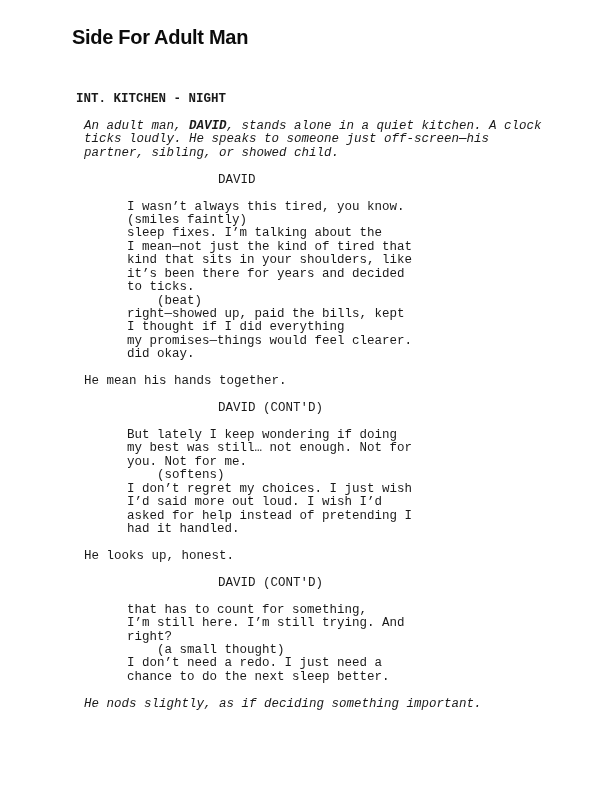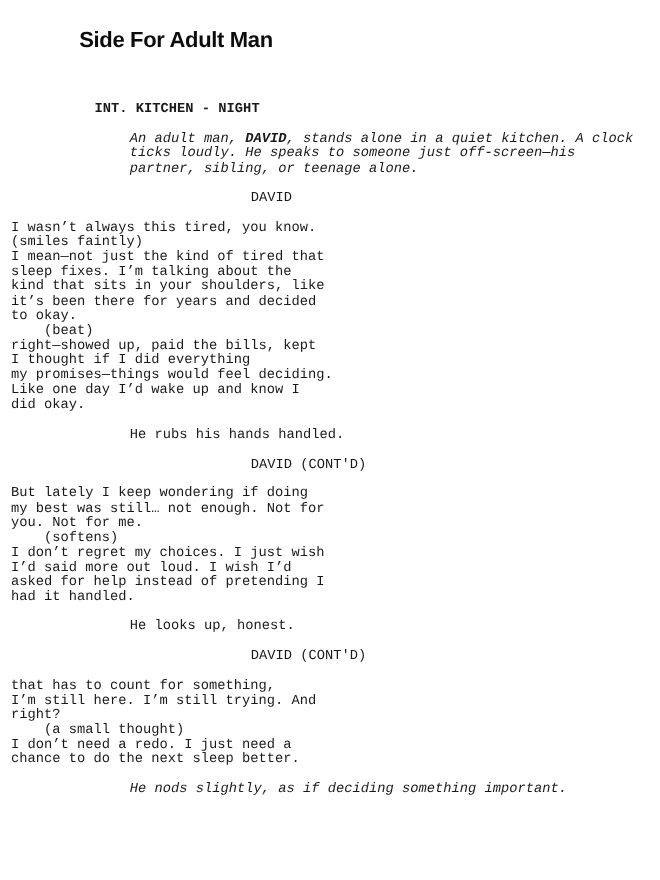"INT. KITCHEN - NIGHT" .line { margin-left: 10px -> none }
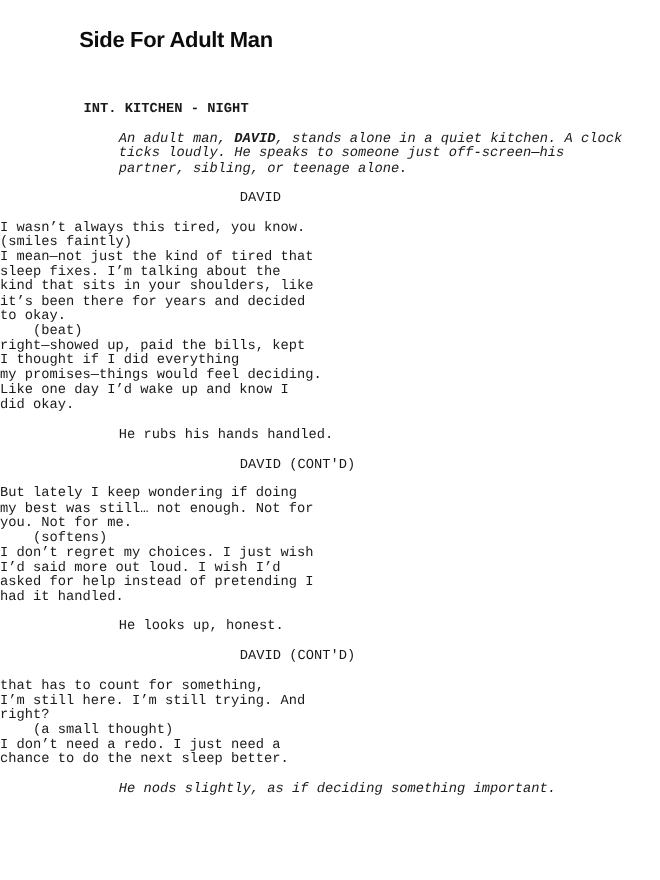"An adult man, DAVID, stands" .block.action .line { padding-left: 108px -> 84px }
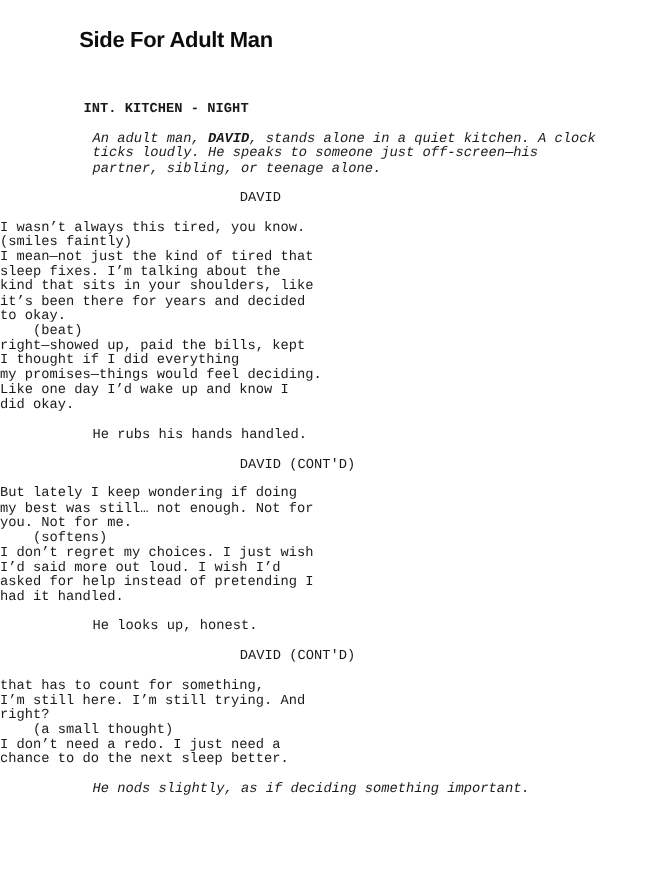"partner, sibling, or teenage alone." div.line { text: teenage alone -> showed child }
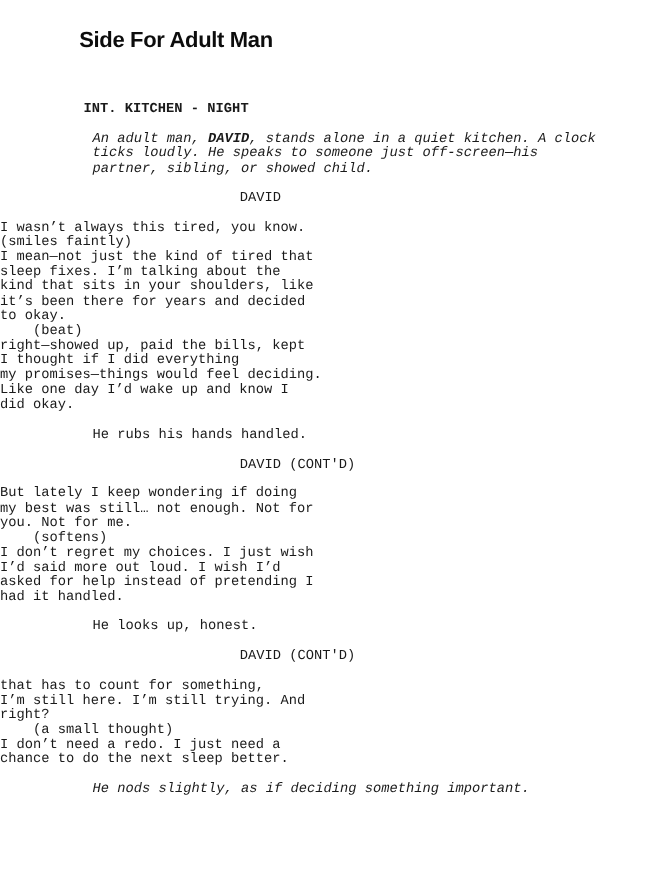"I wasn’t always this tired," .block.dialogue .line { padding-left: none -> 127px }
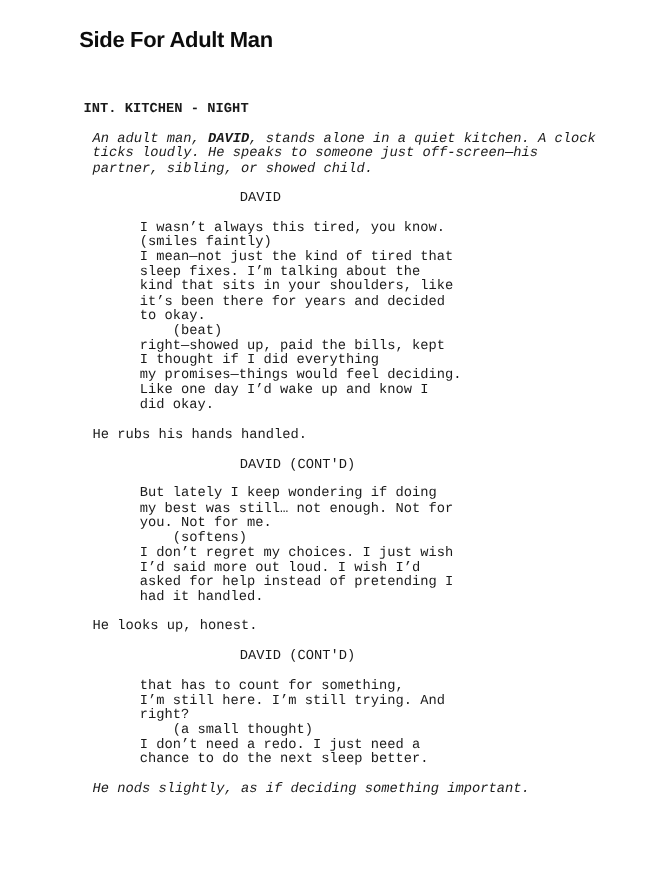"I mean—not just the kind" div.line { order: before "sleep fixes. I’m talking about" -> after "sleep fixes. I’m talking about" }
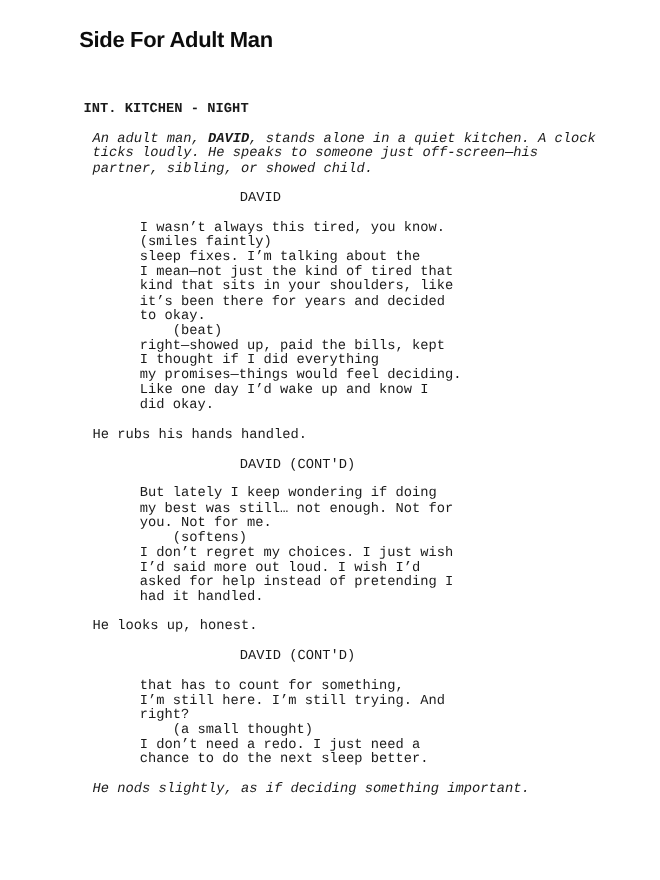"to okay." div.line { text: okay -> ticks }
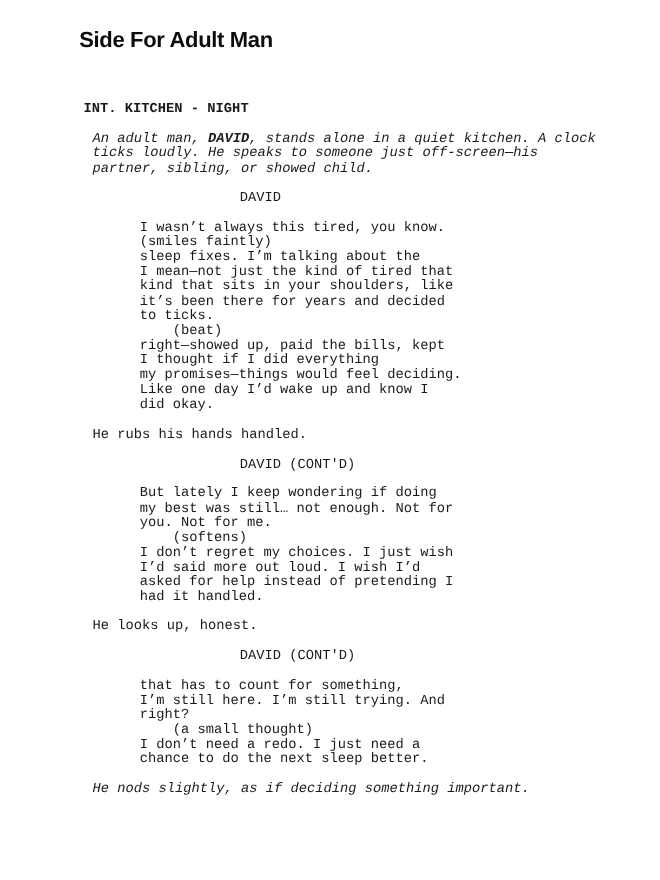"my promises—things would feel deciding." div.line { text: deciding -> clearer }
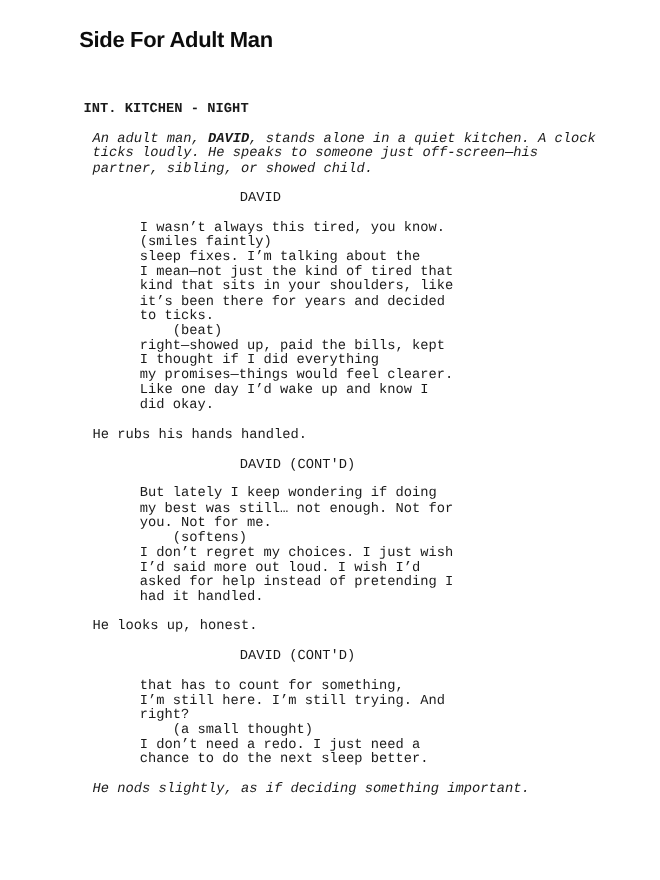"Like one day I’d wake" div.line { html: <div>Like one day I’d wake up and know I</div> -> none }
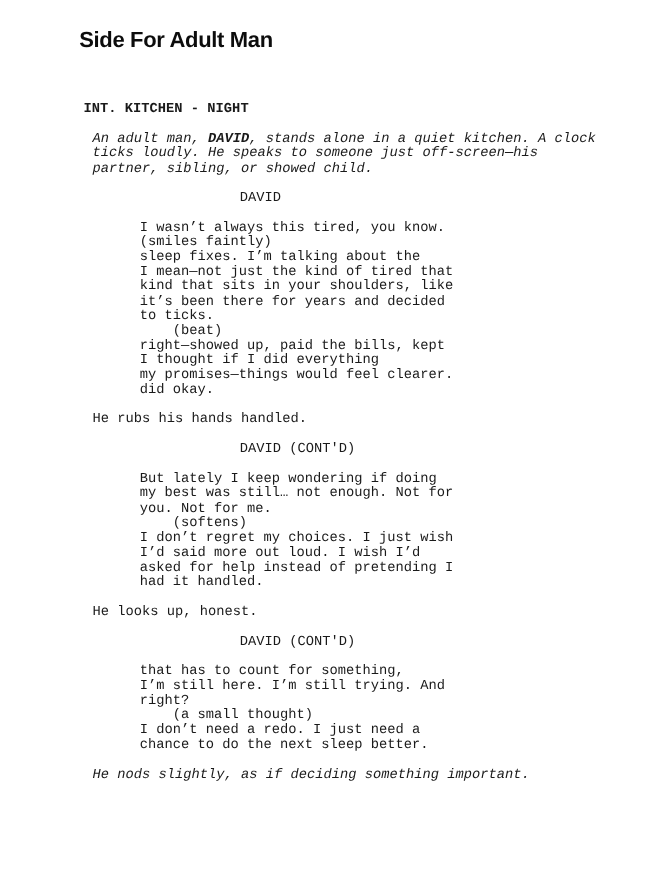"He rubs his hands handled." div.line { text: rubs his hands handled -> mean his hands together }
